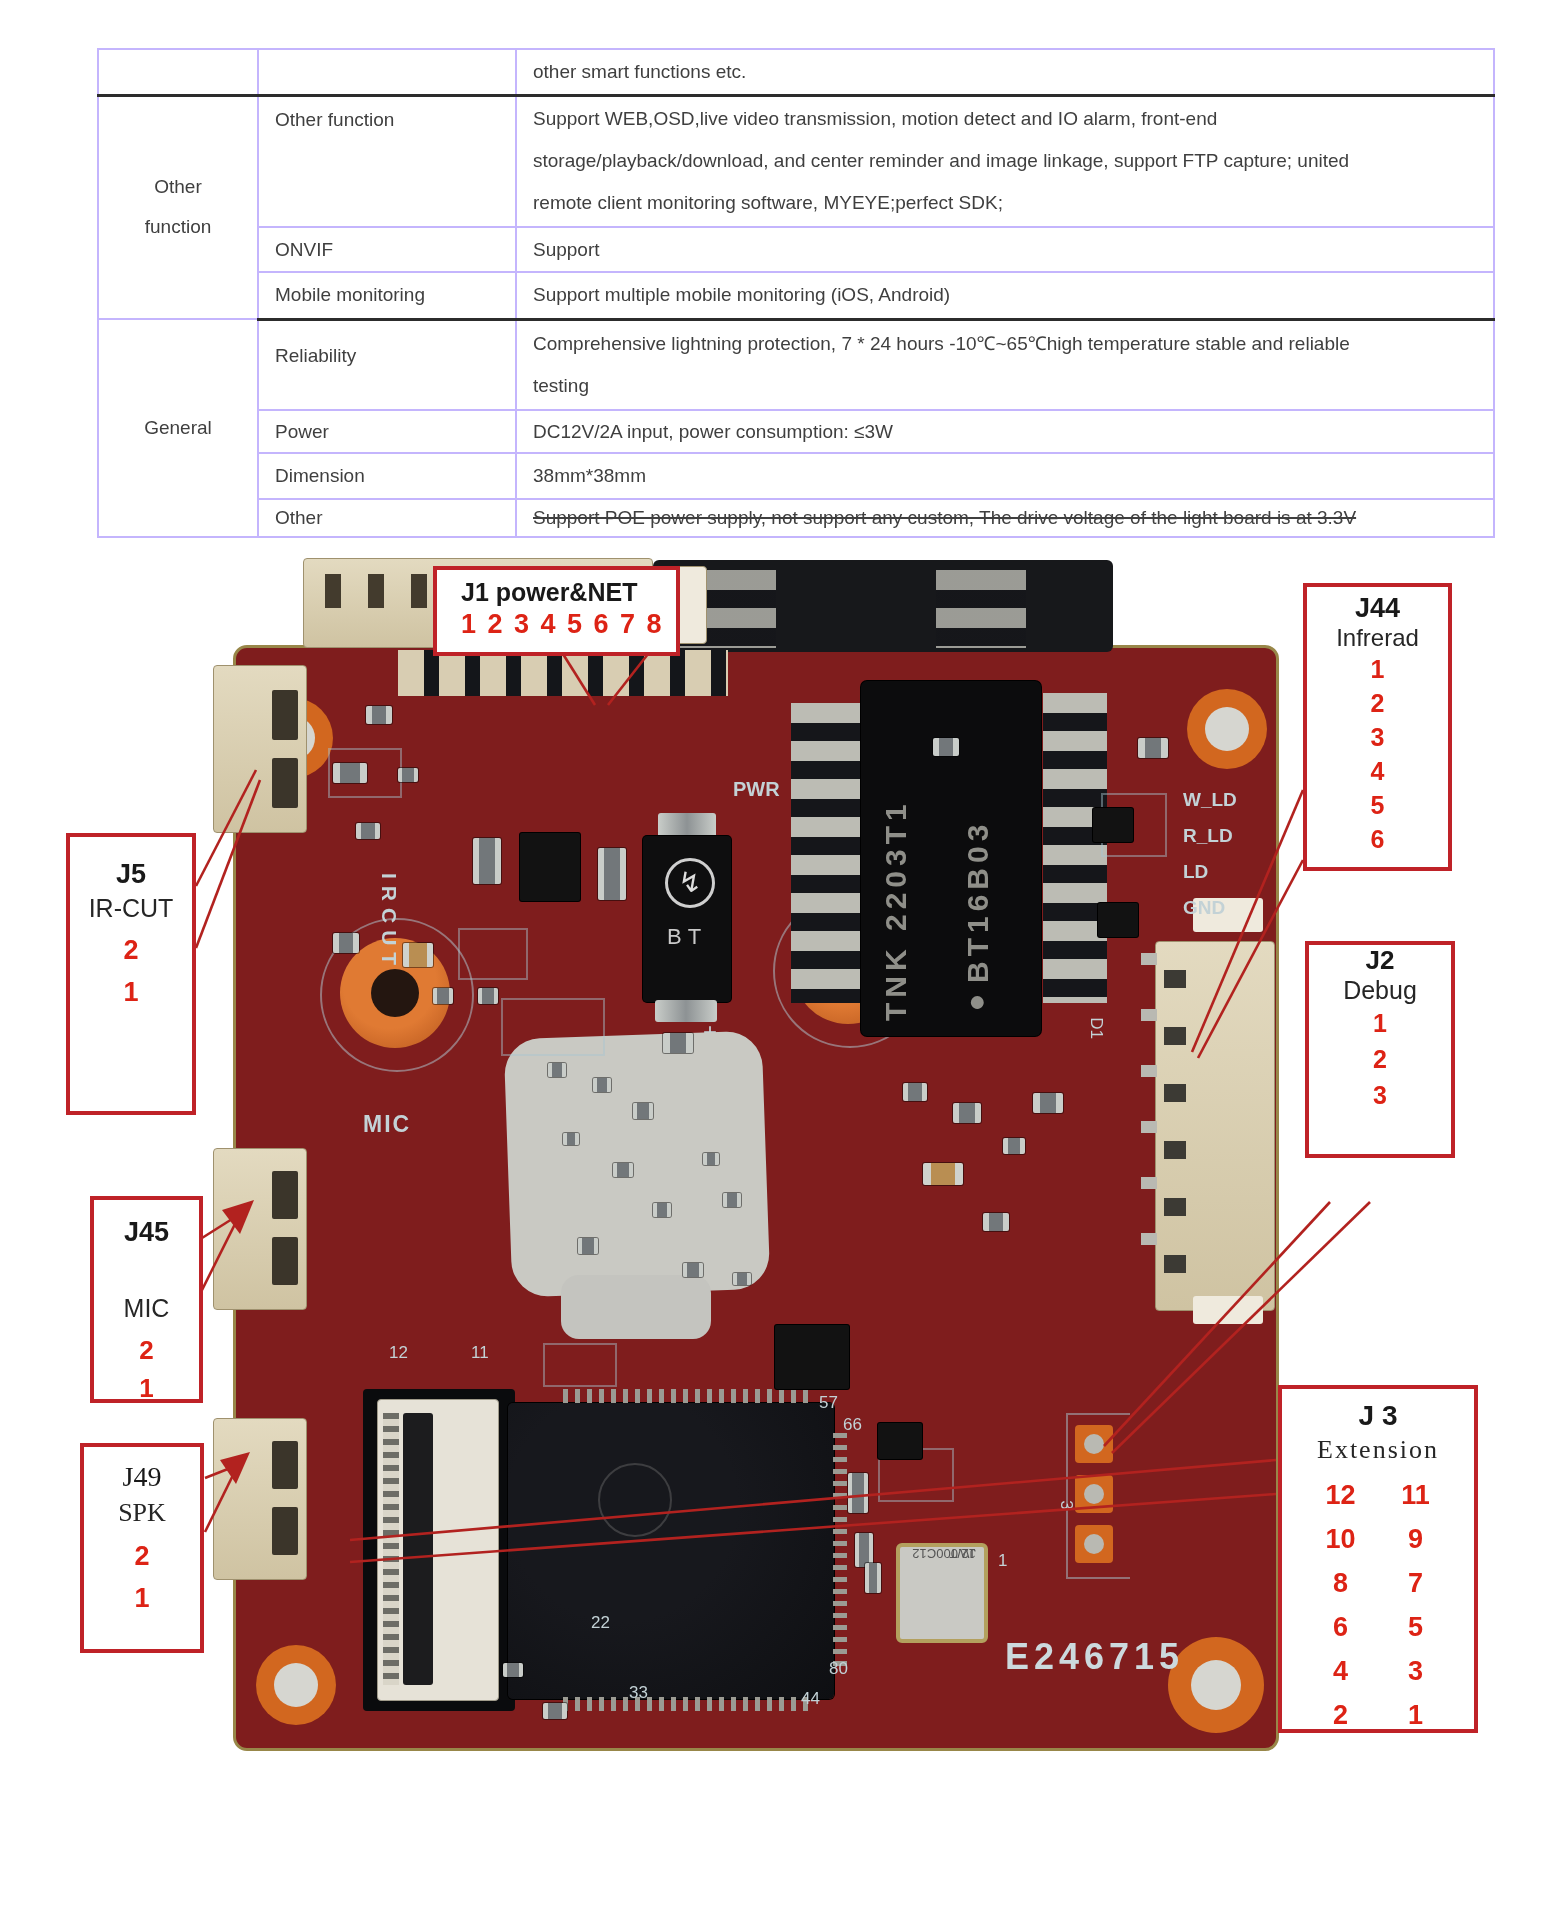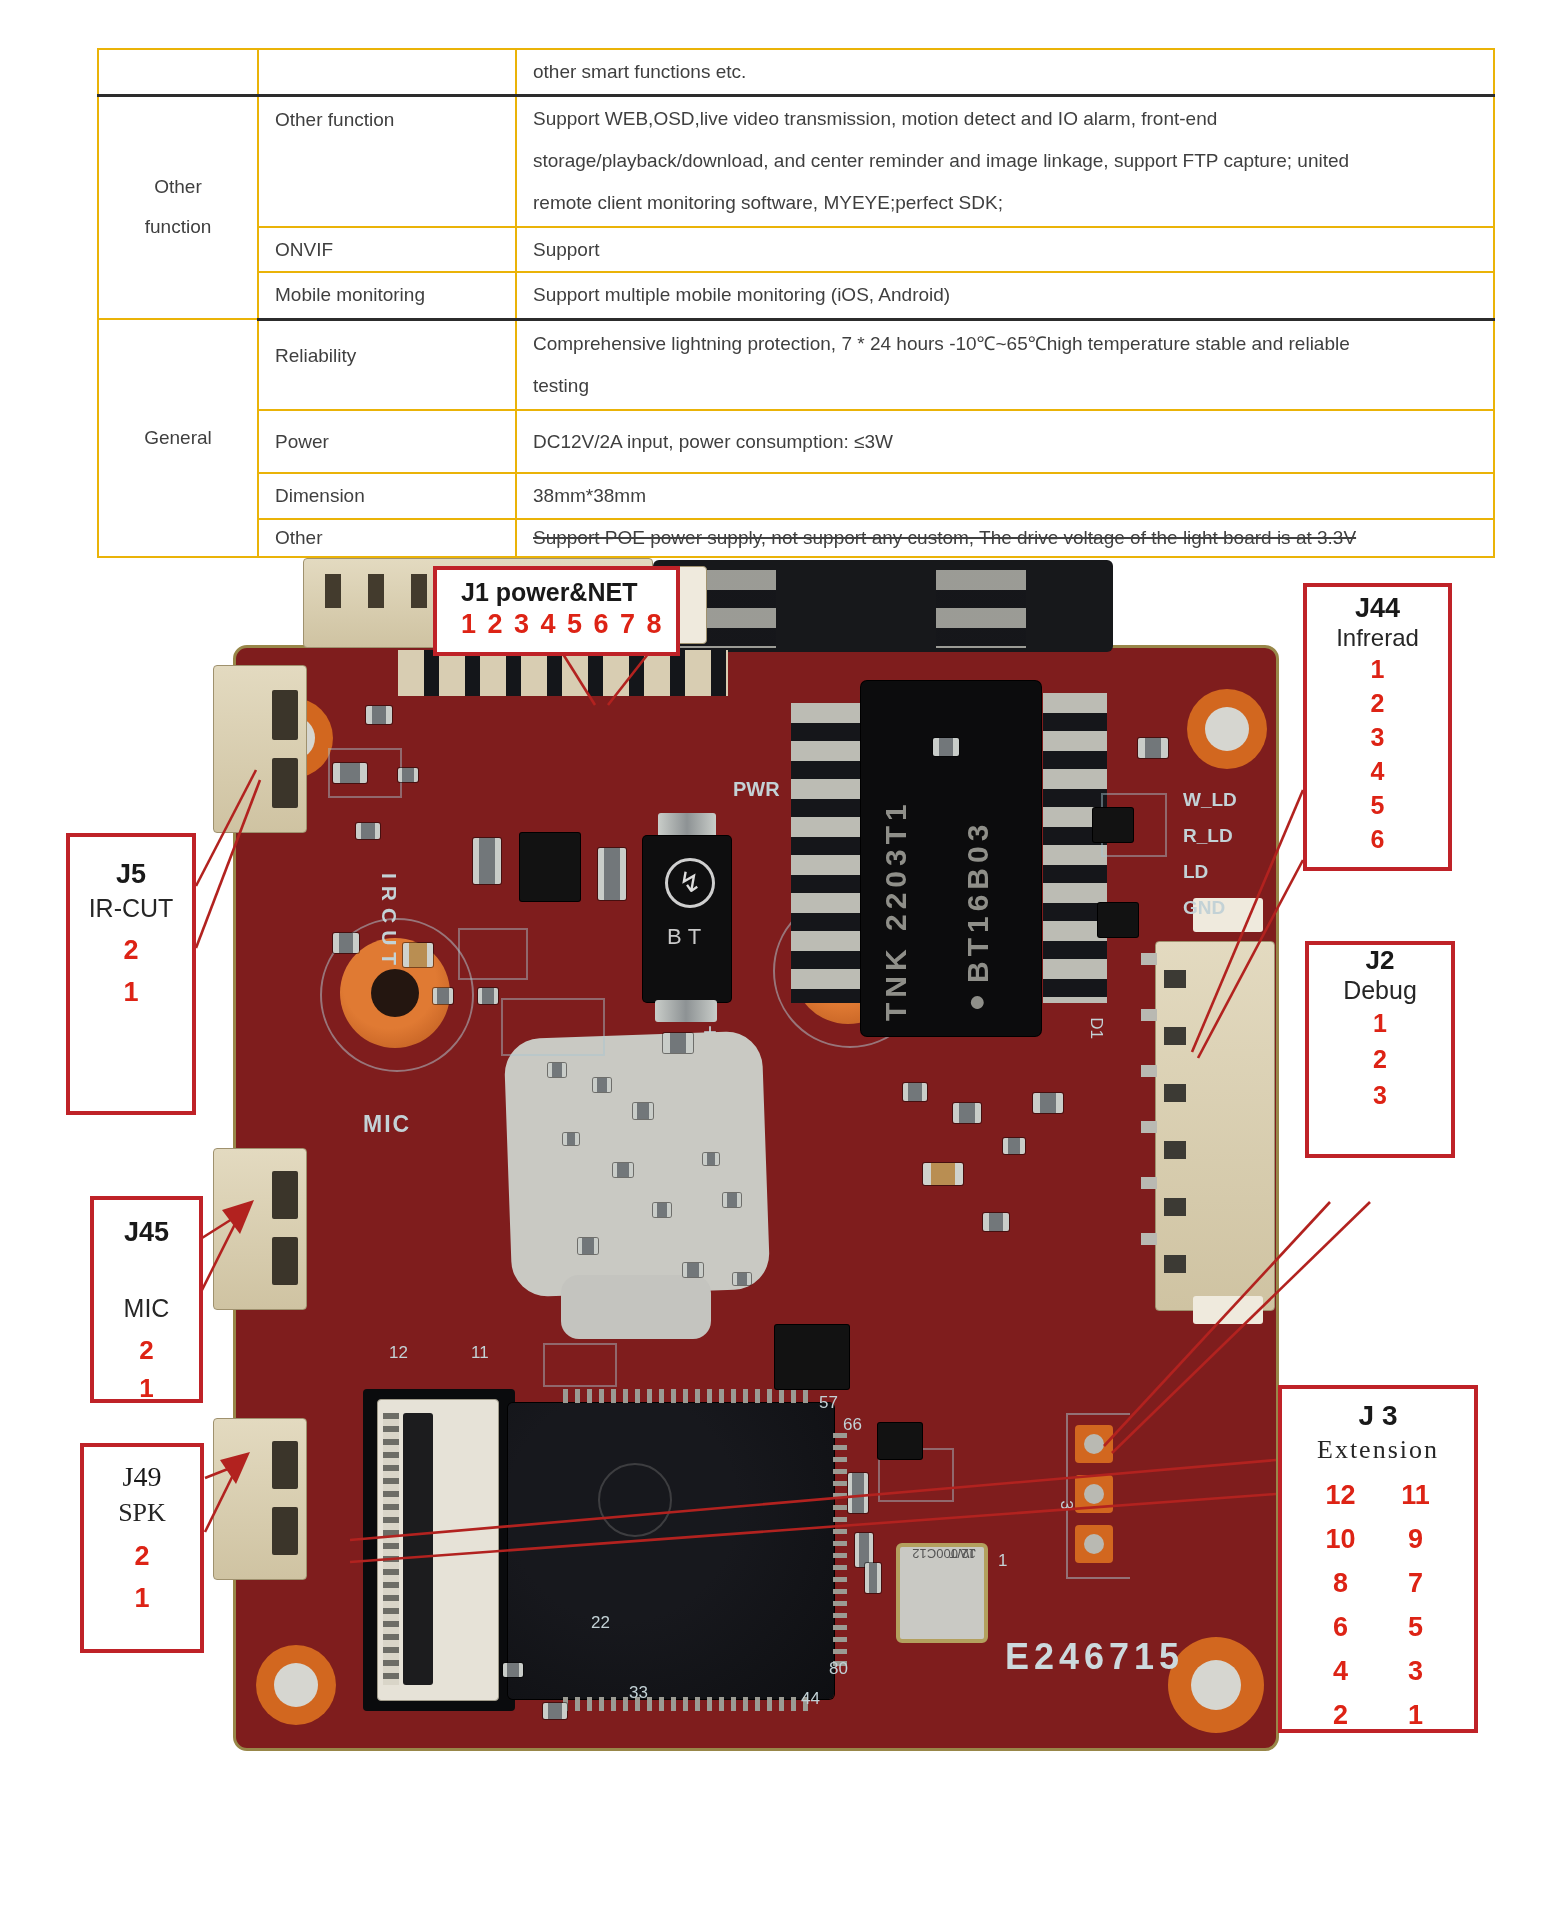"other smart functions etc." .spec-table td { border: 2px solid #eab308 -> 2px solid #c4b5fd }
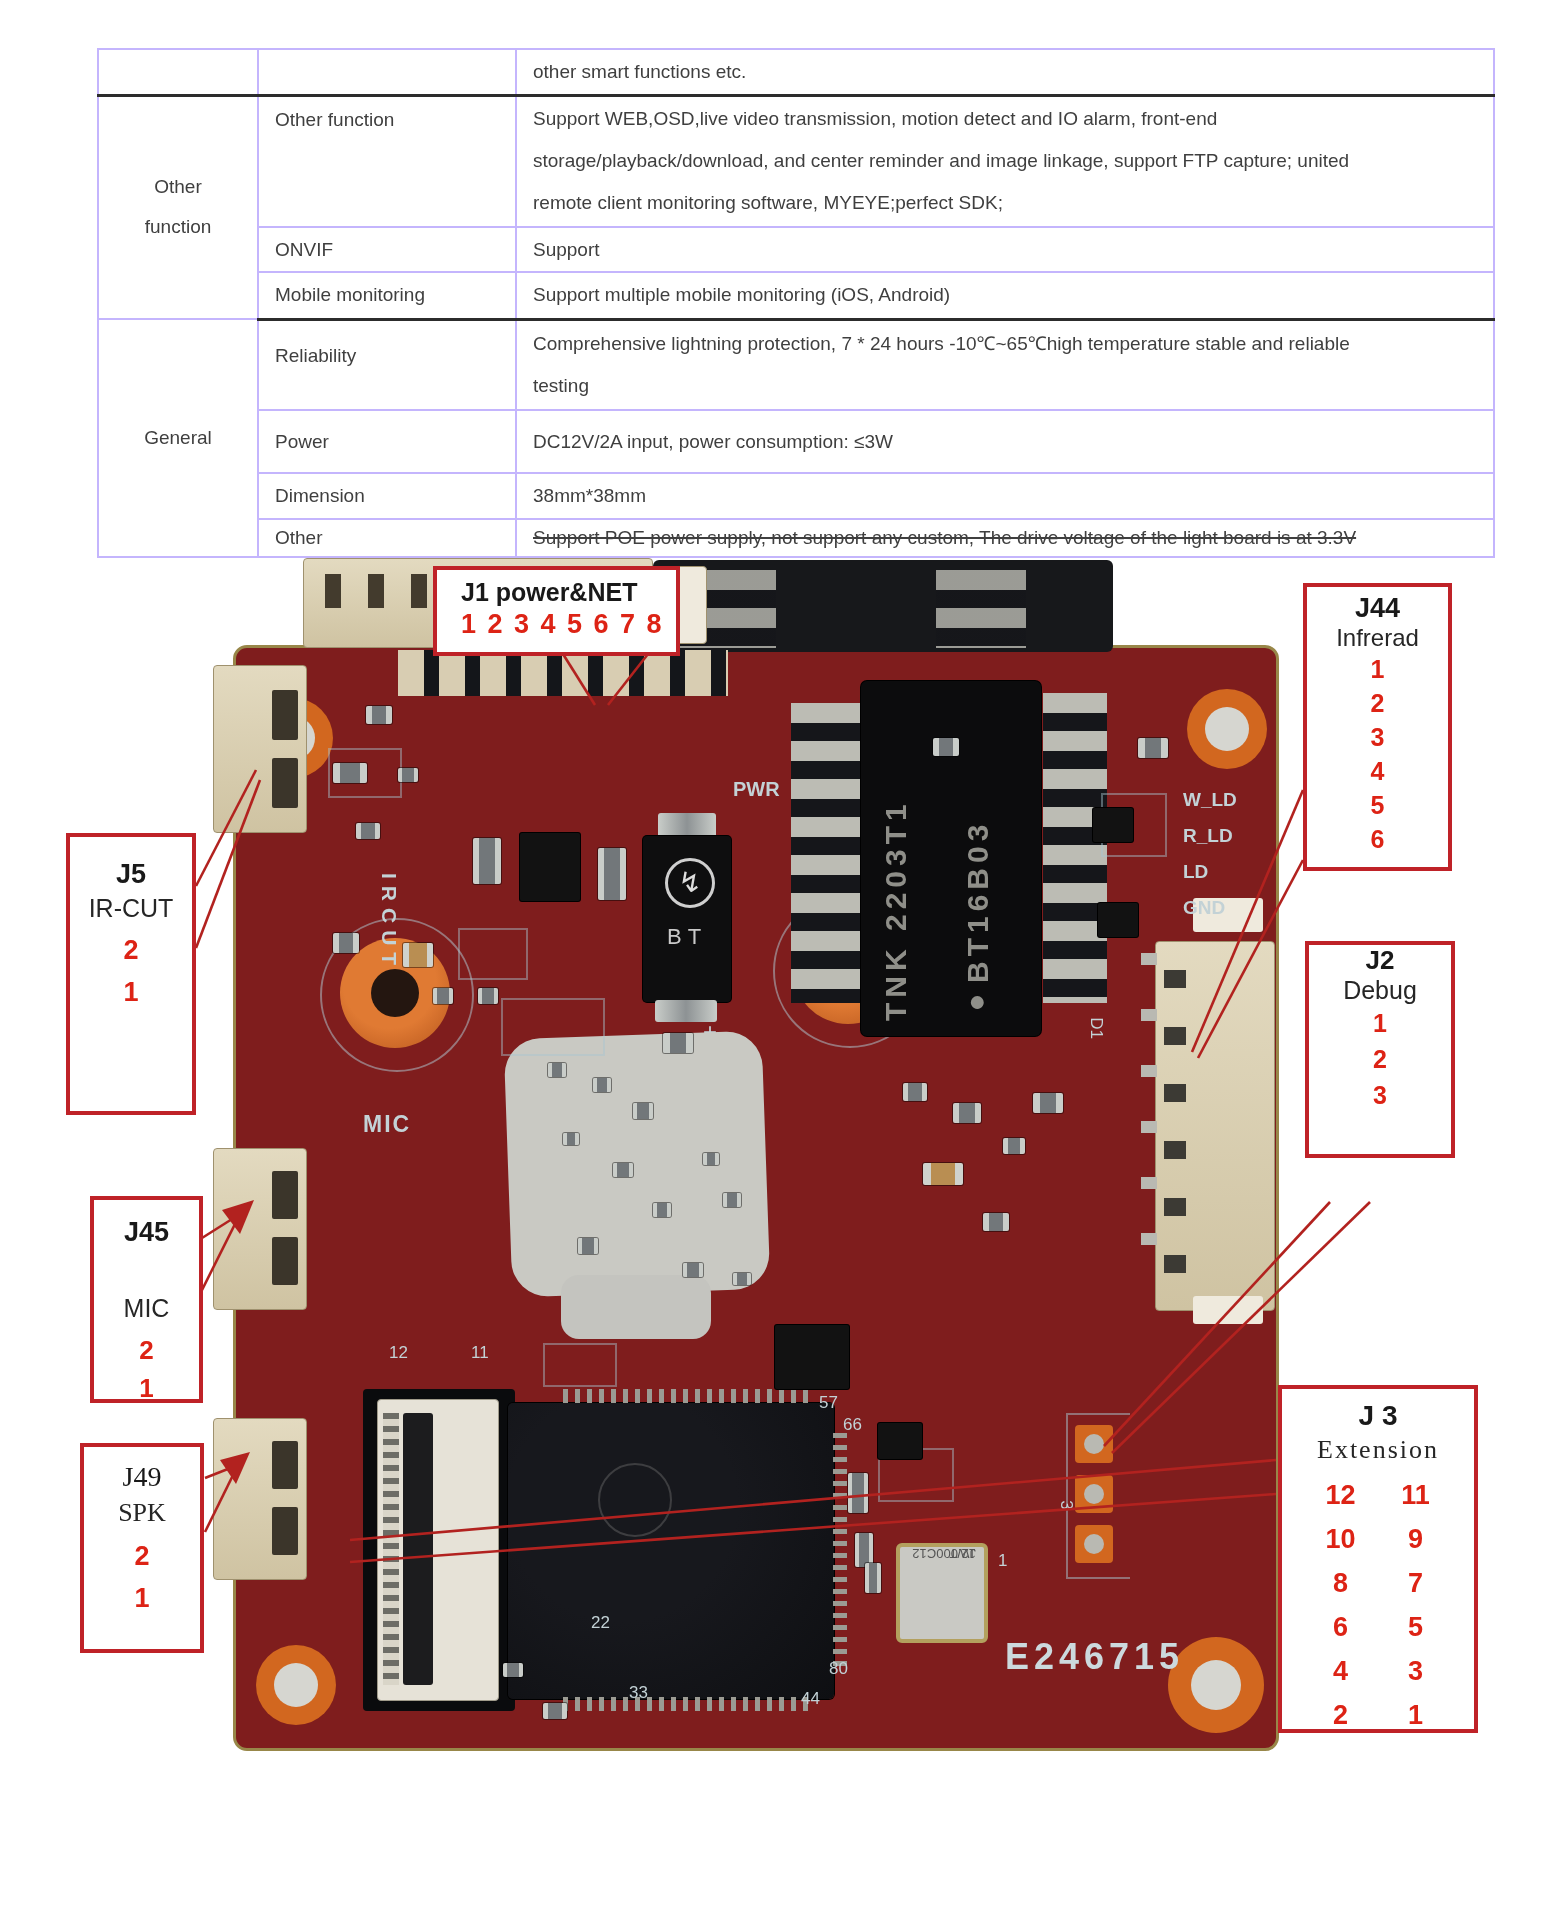"Power" tr { height: 63px -> 43px }
